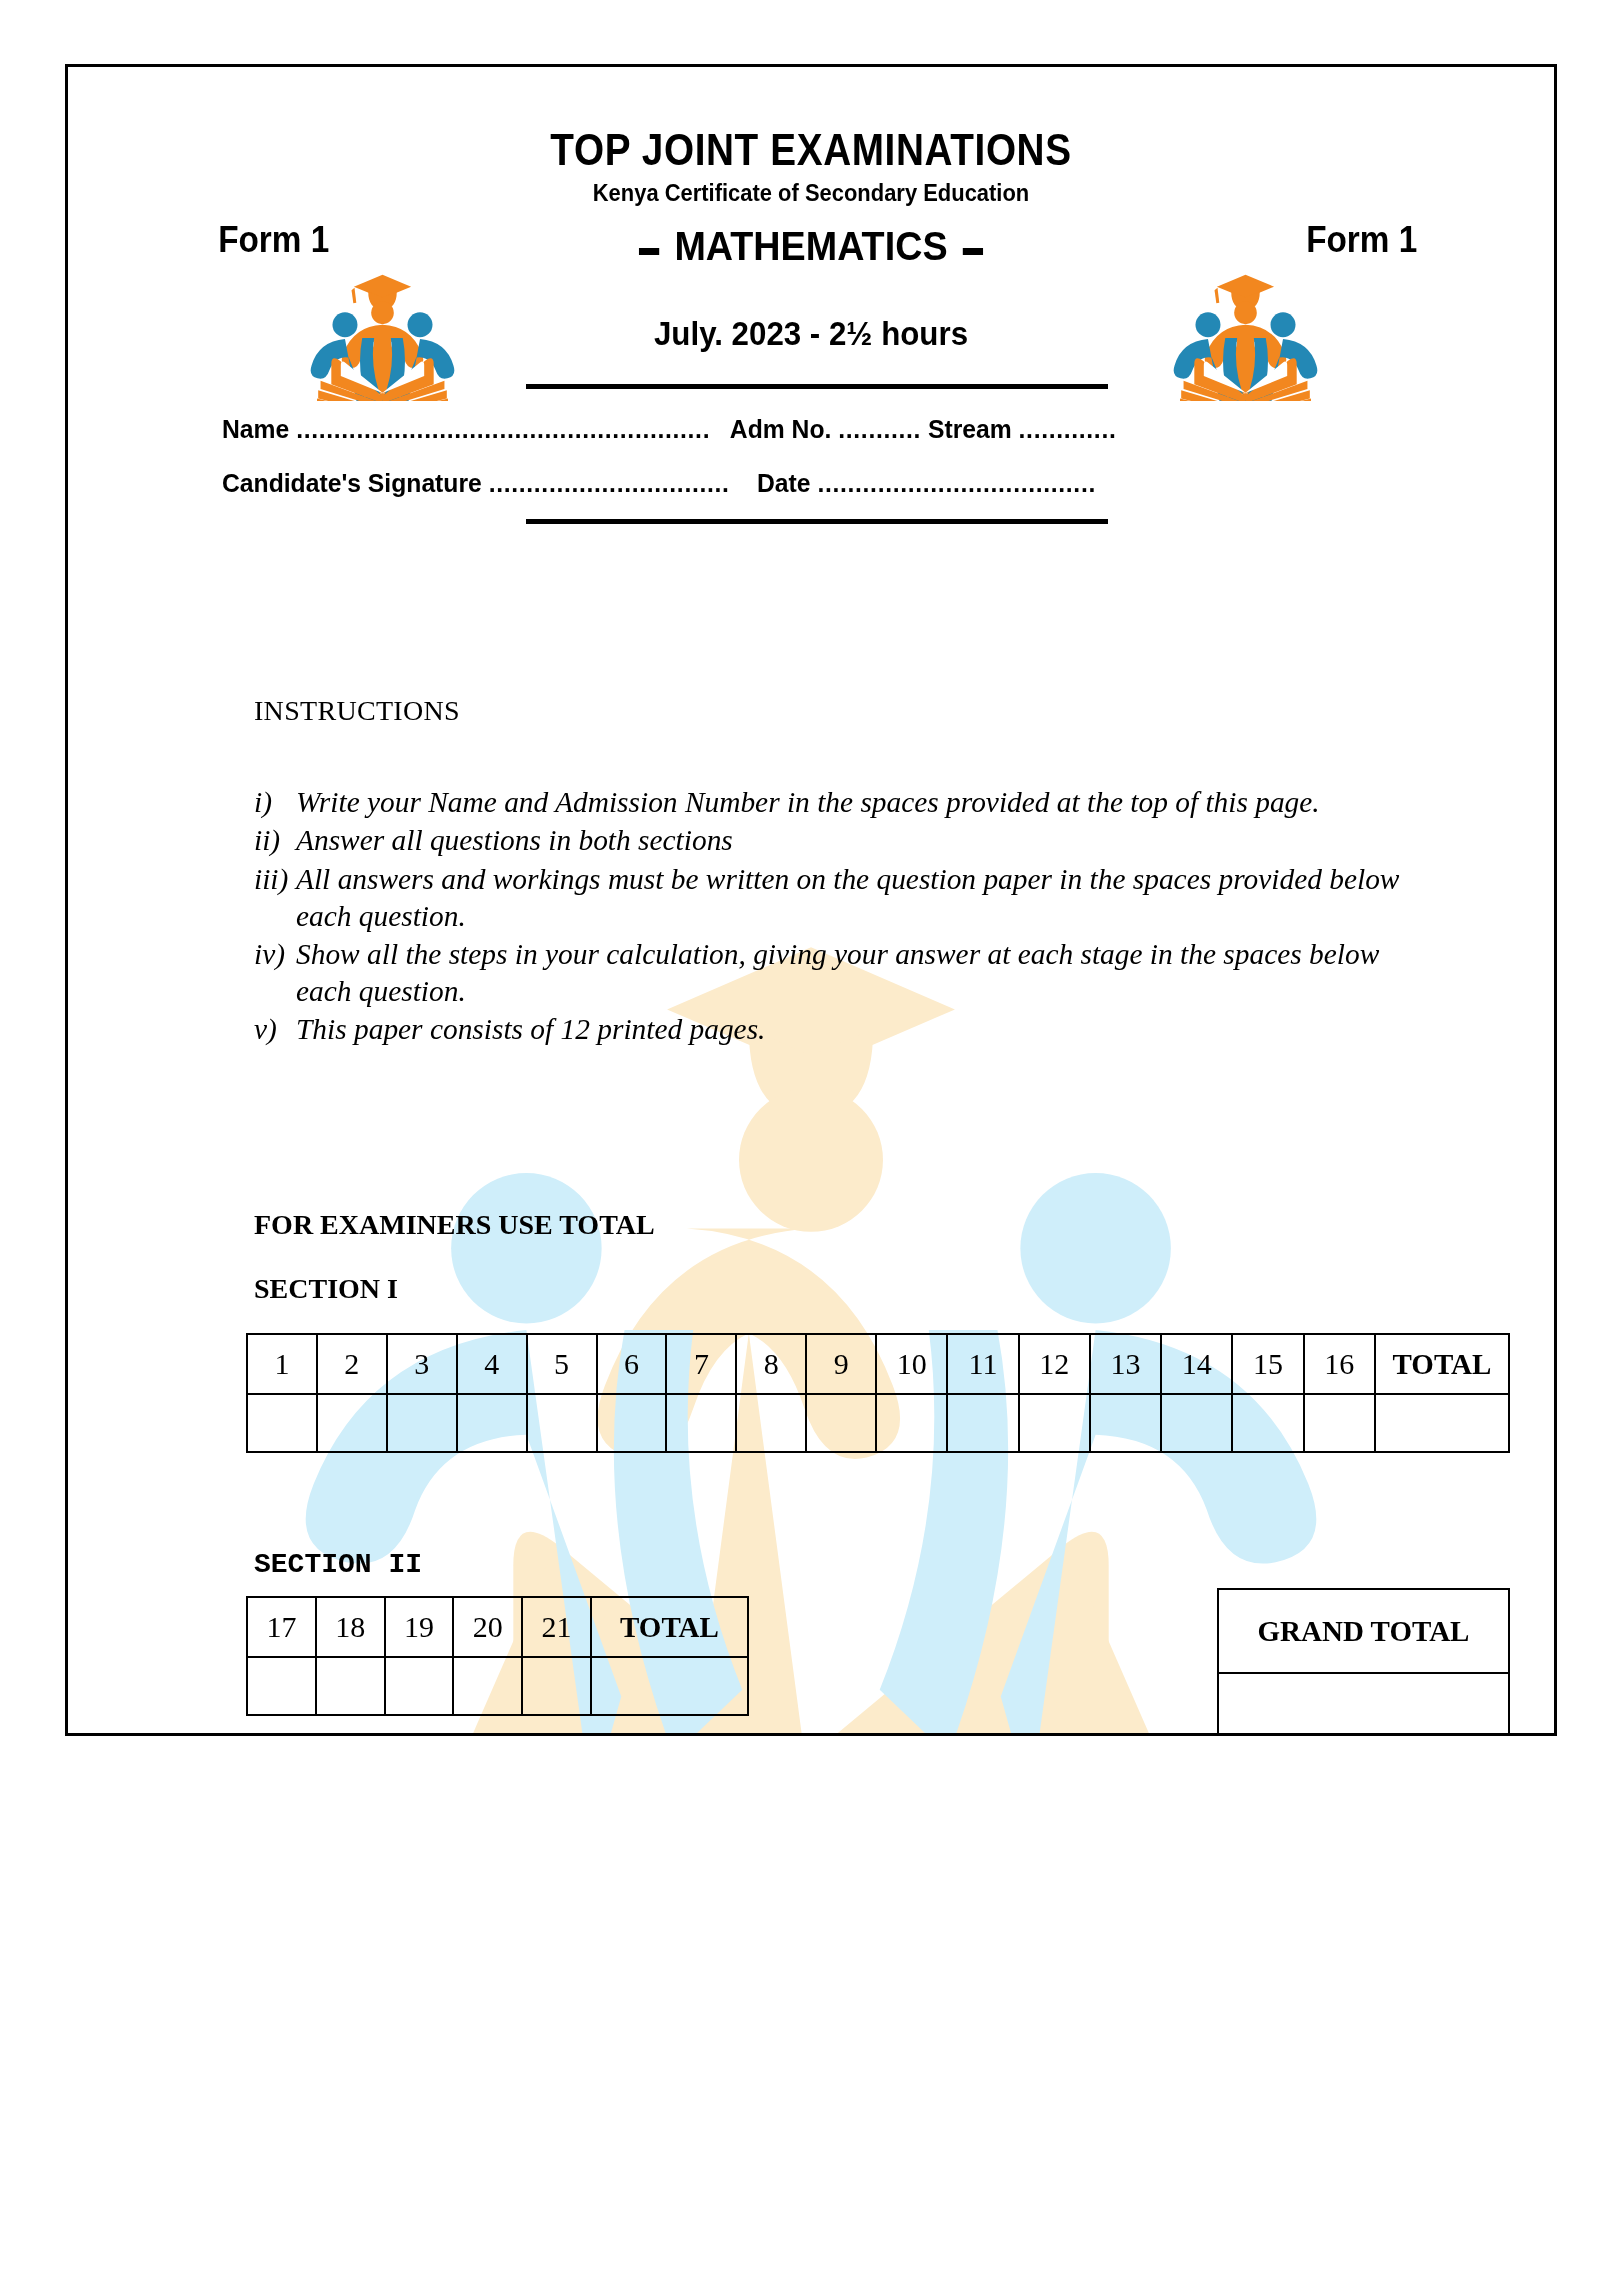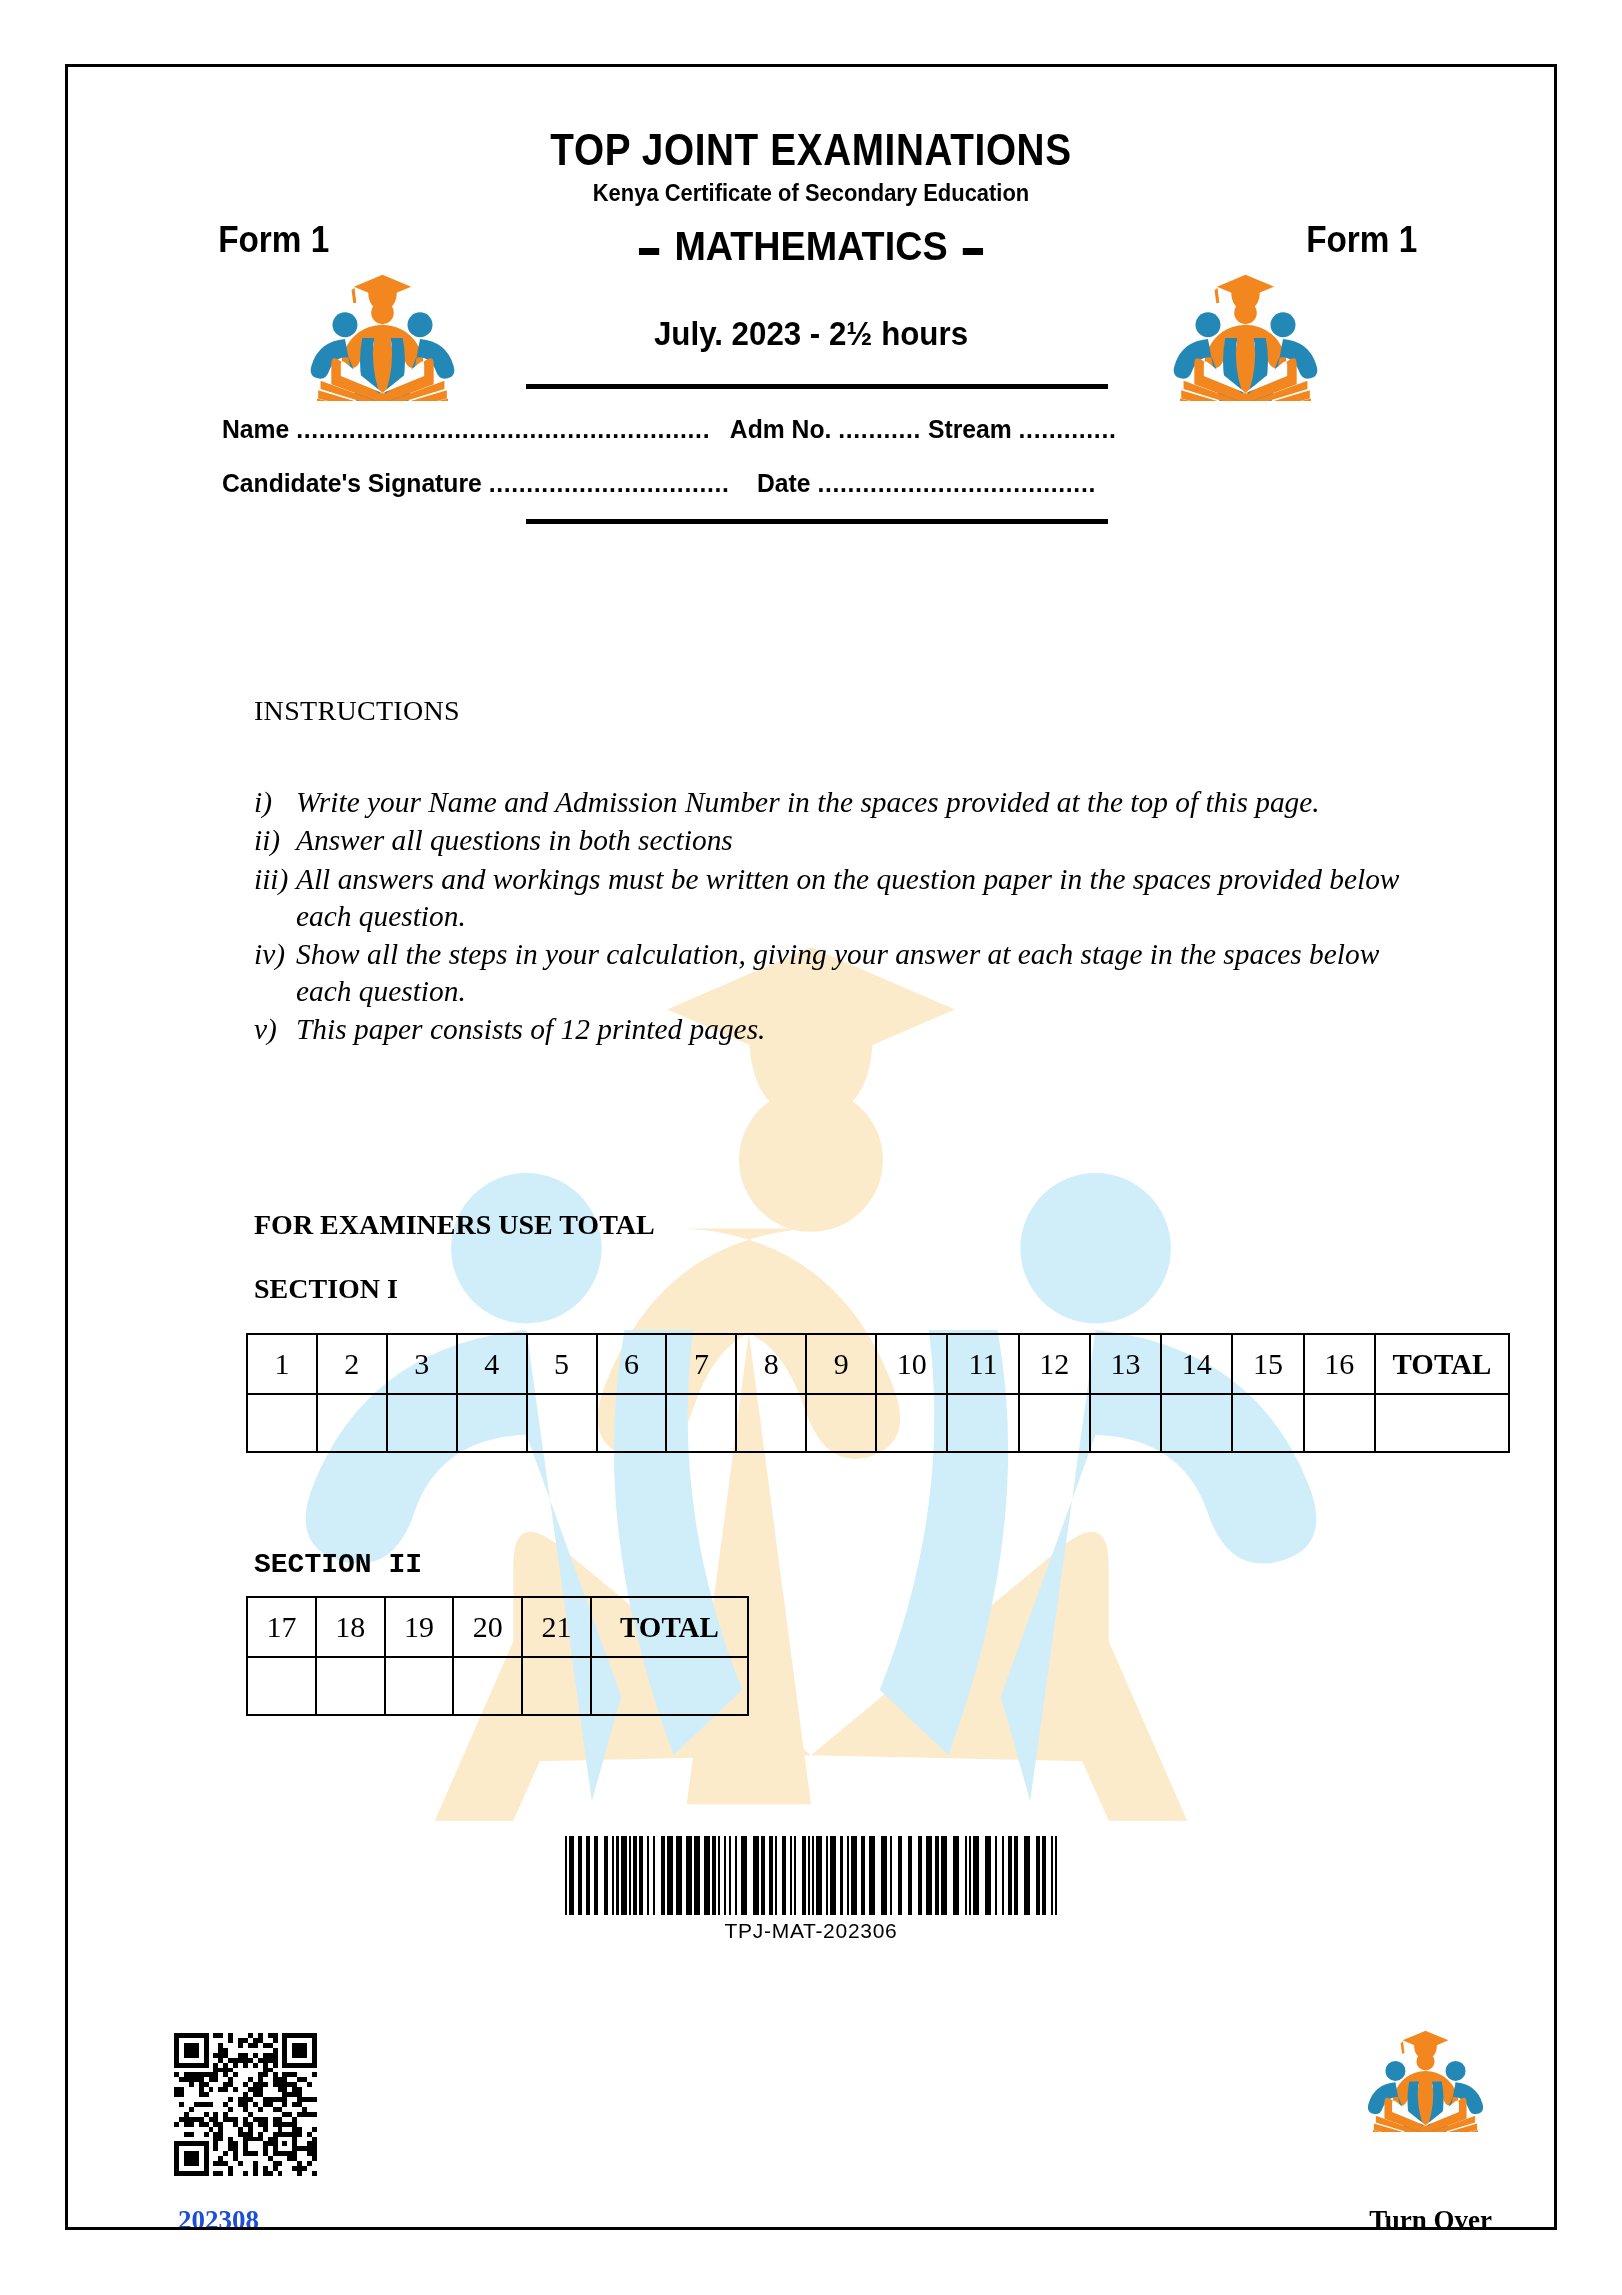"TOP JOINT EXAMINATIONS" #page-frame { height: 2166px -> 1672px }
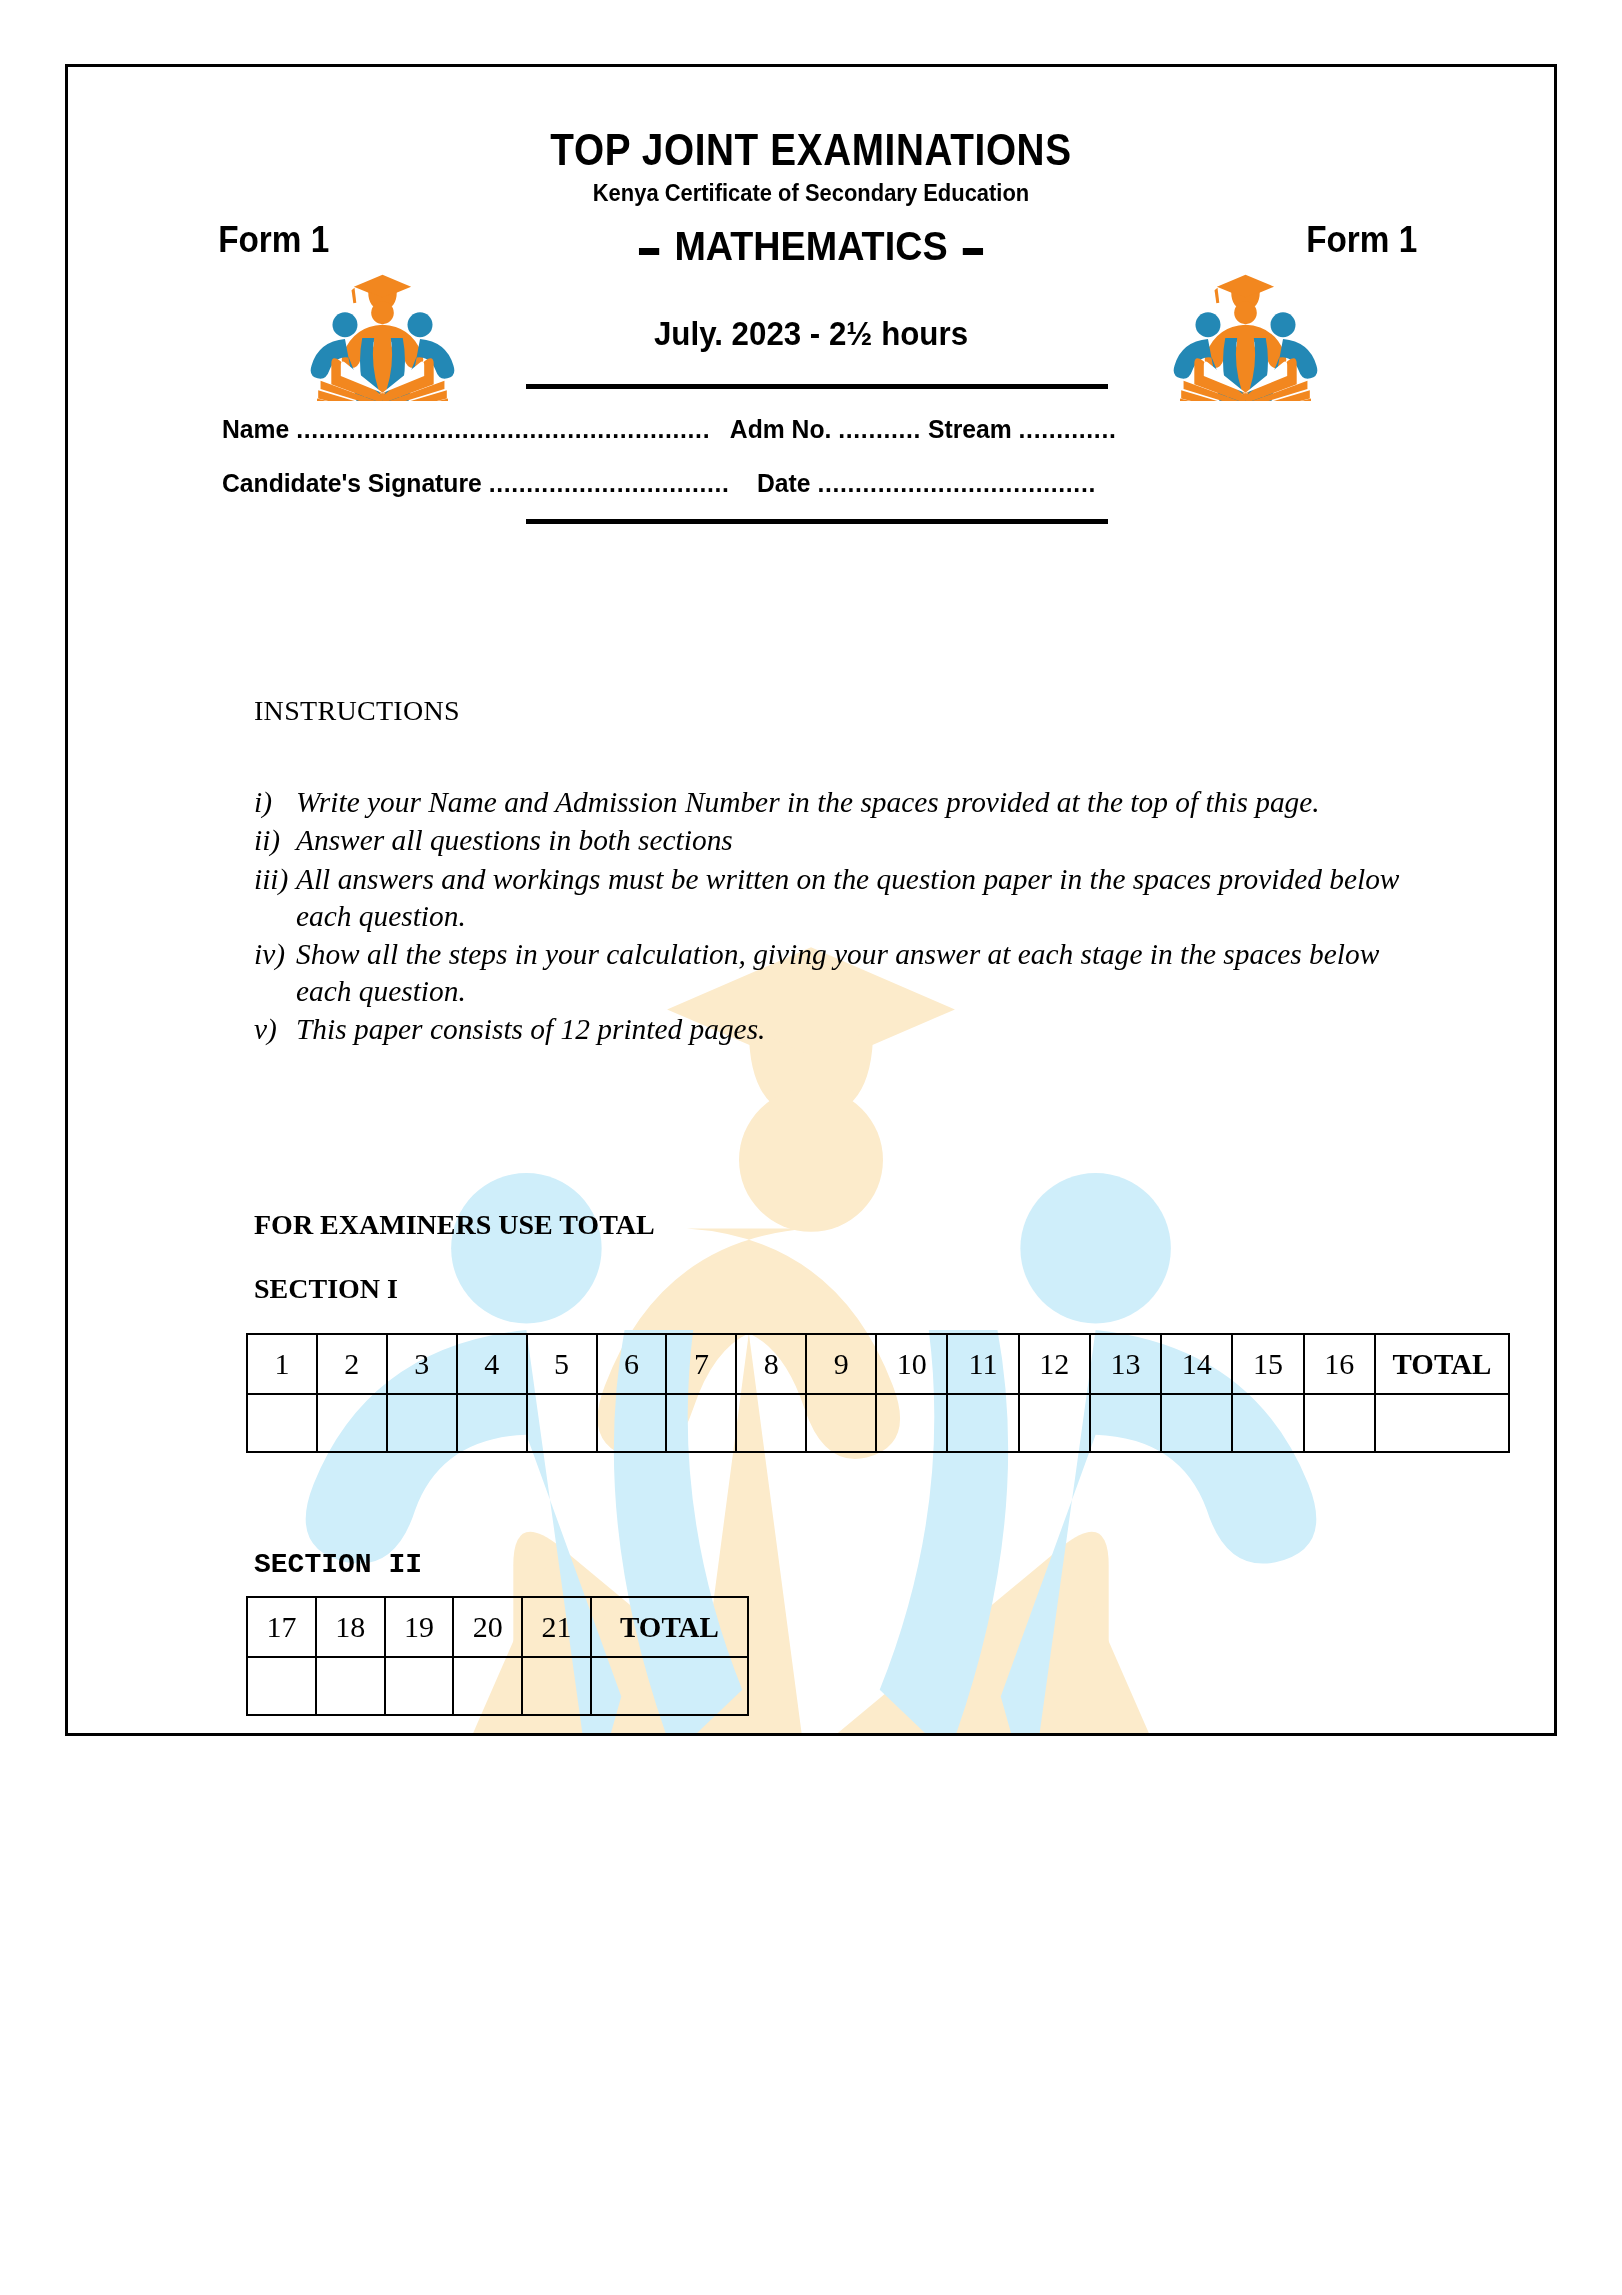"GRAND TOTAL" table.marks { html: none -> <table> <tbody> <tr> <td>GRAND TOTAL</td> </tr> <tr> <td></td> </tr> </tbody> </table> }
